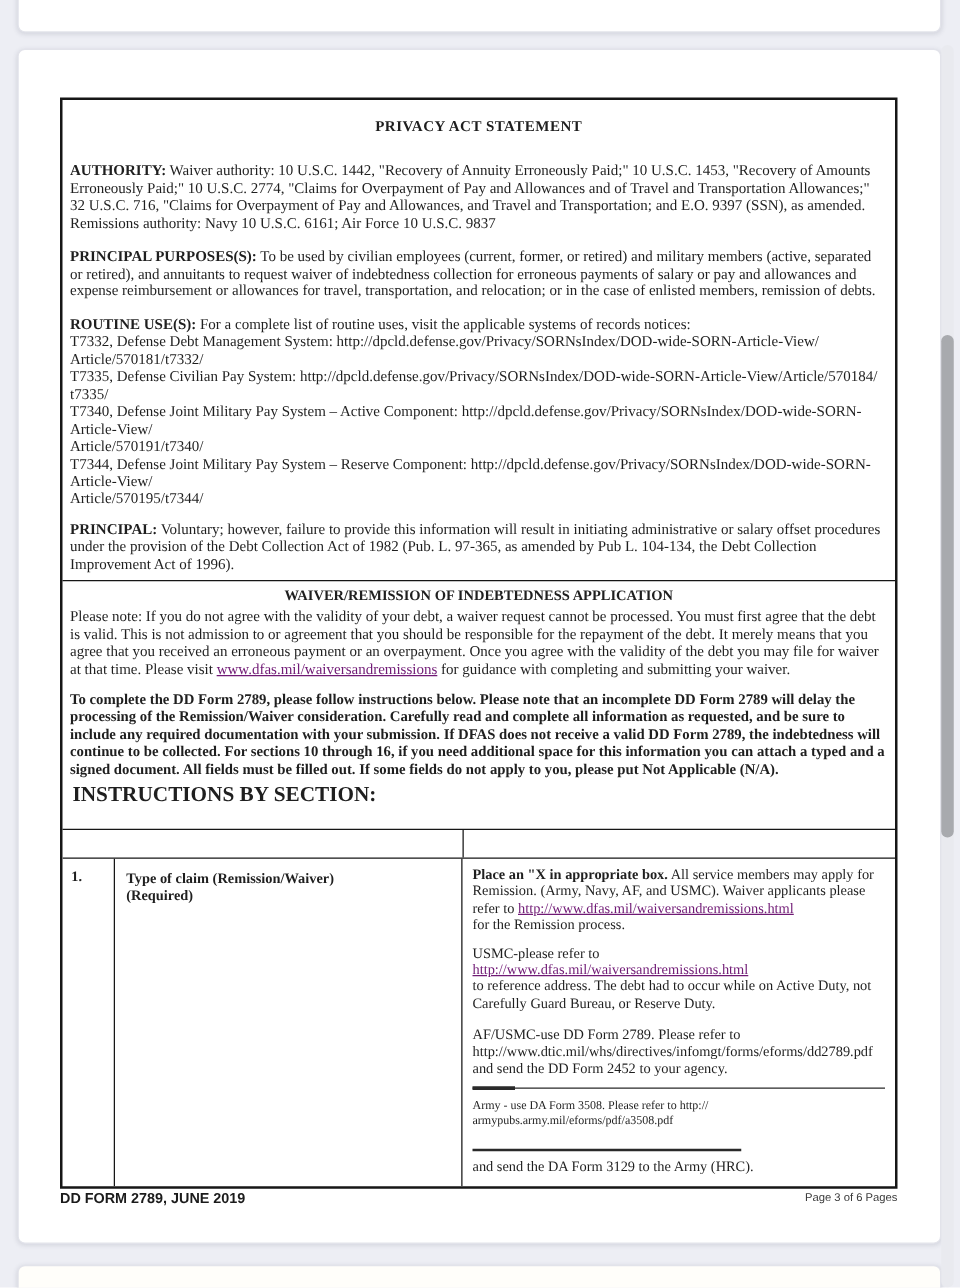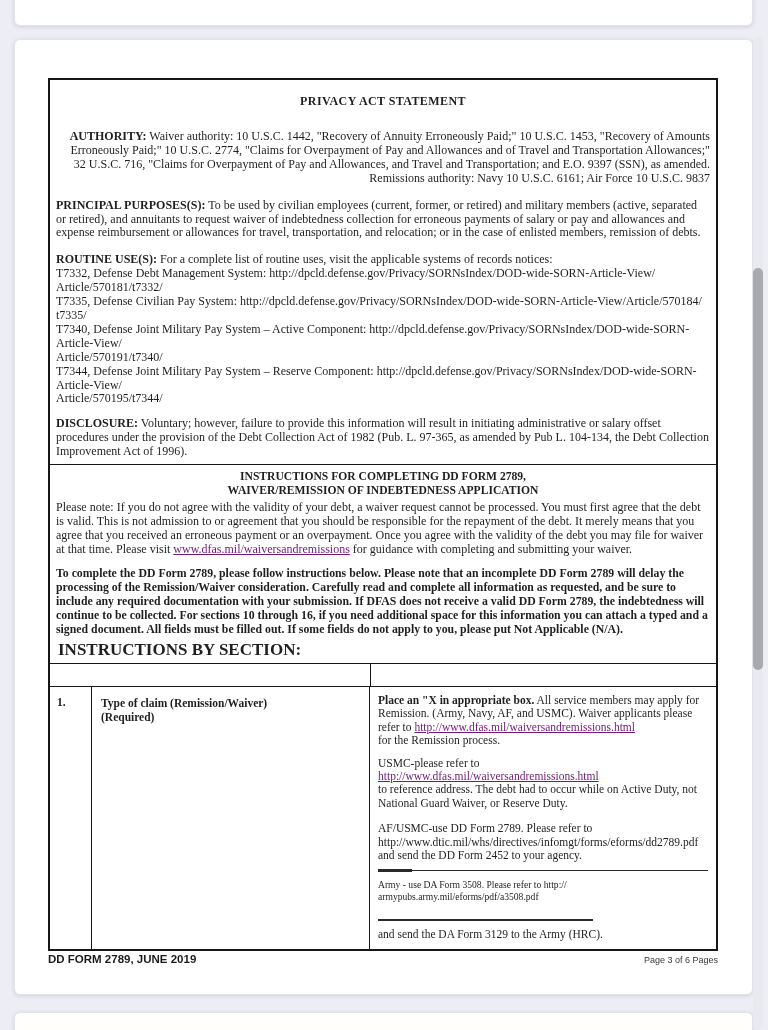"AUTHORITY: Waiver authority: 10 U.S.C." .mt-a { text-align: right -> none }
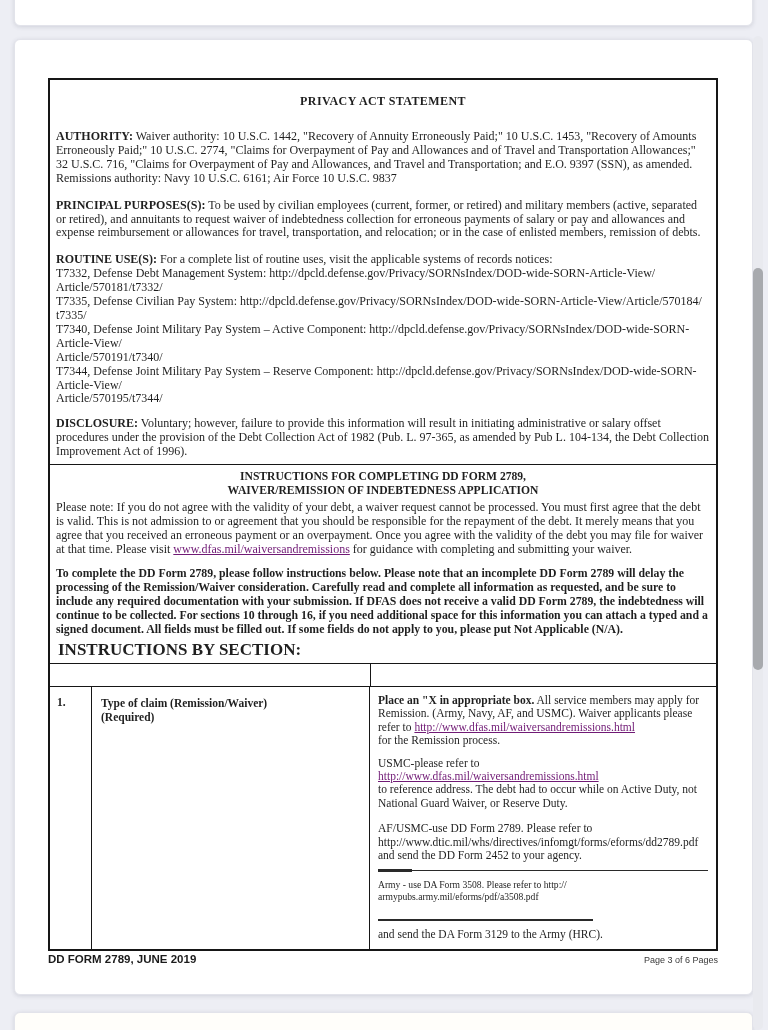"DISCLOSURE:" span.lbl { text: DISCLOSURE -> PRINCIPAL }
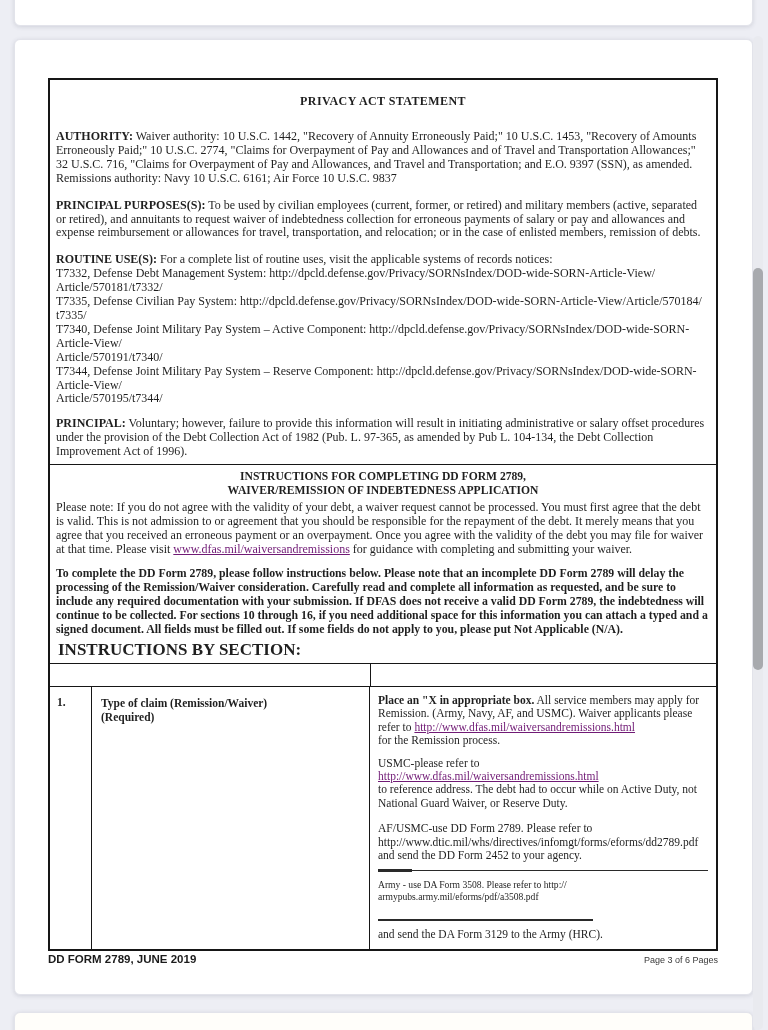"INSTRUCTIONS FOR COMPLETING DD FORM" span.block { html: <span>INSTRUCTIONS FOR COMPLETING DD FORM 2789,</span> -> none }
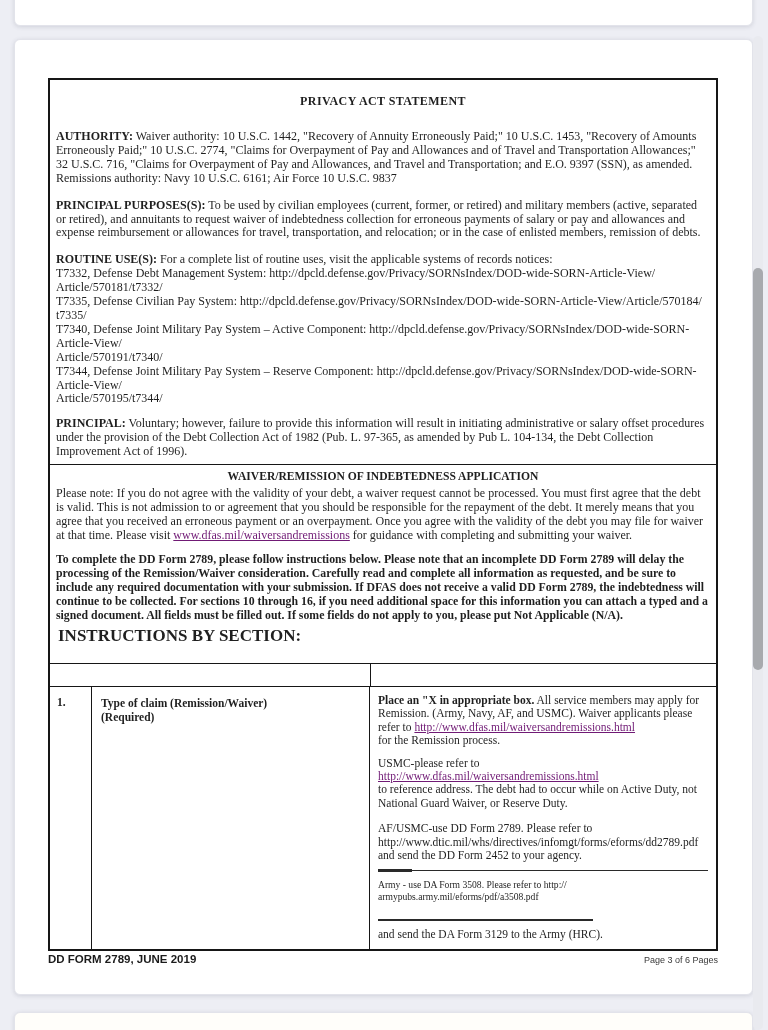"to reference address. The debt" span.block { text: National Guard Waiver -> Carefully Guard Bureau }
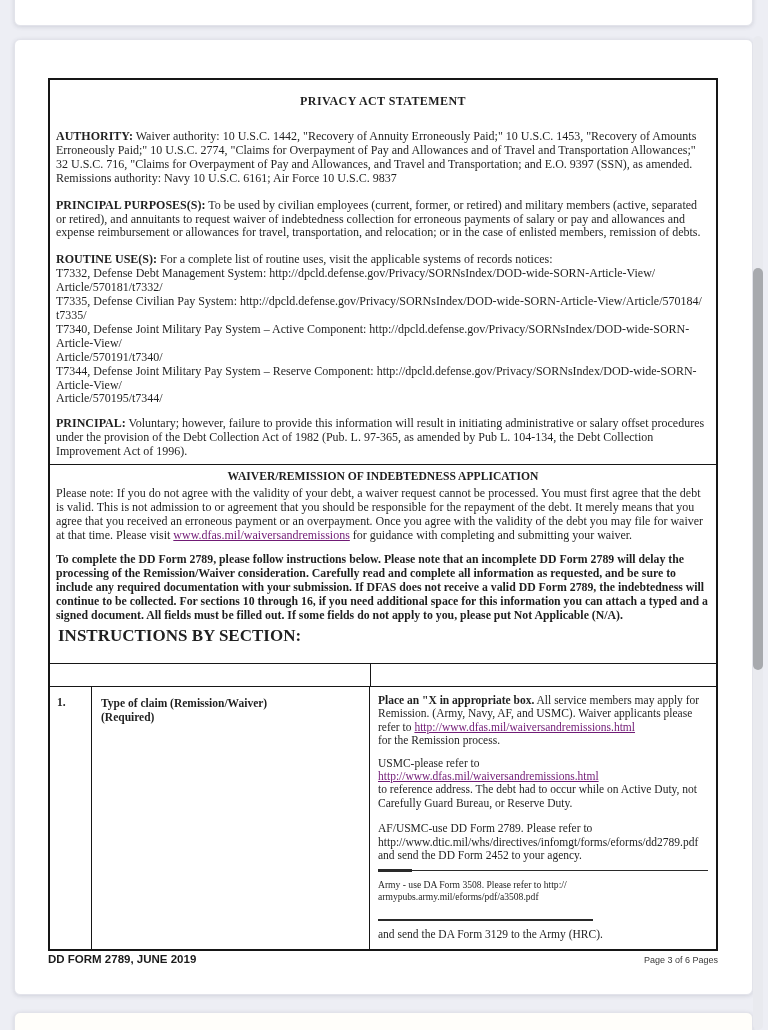"DD FORM 2789, JUNE 2019" .form-footer { align-items: flex-end -> flex-start }
